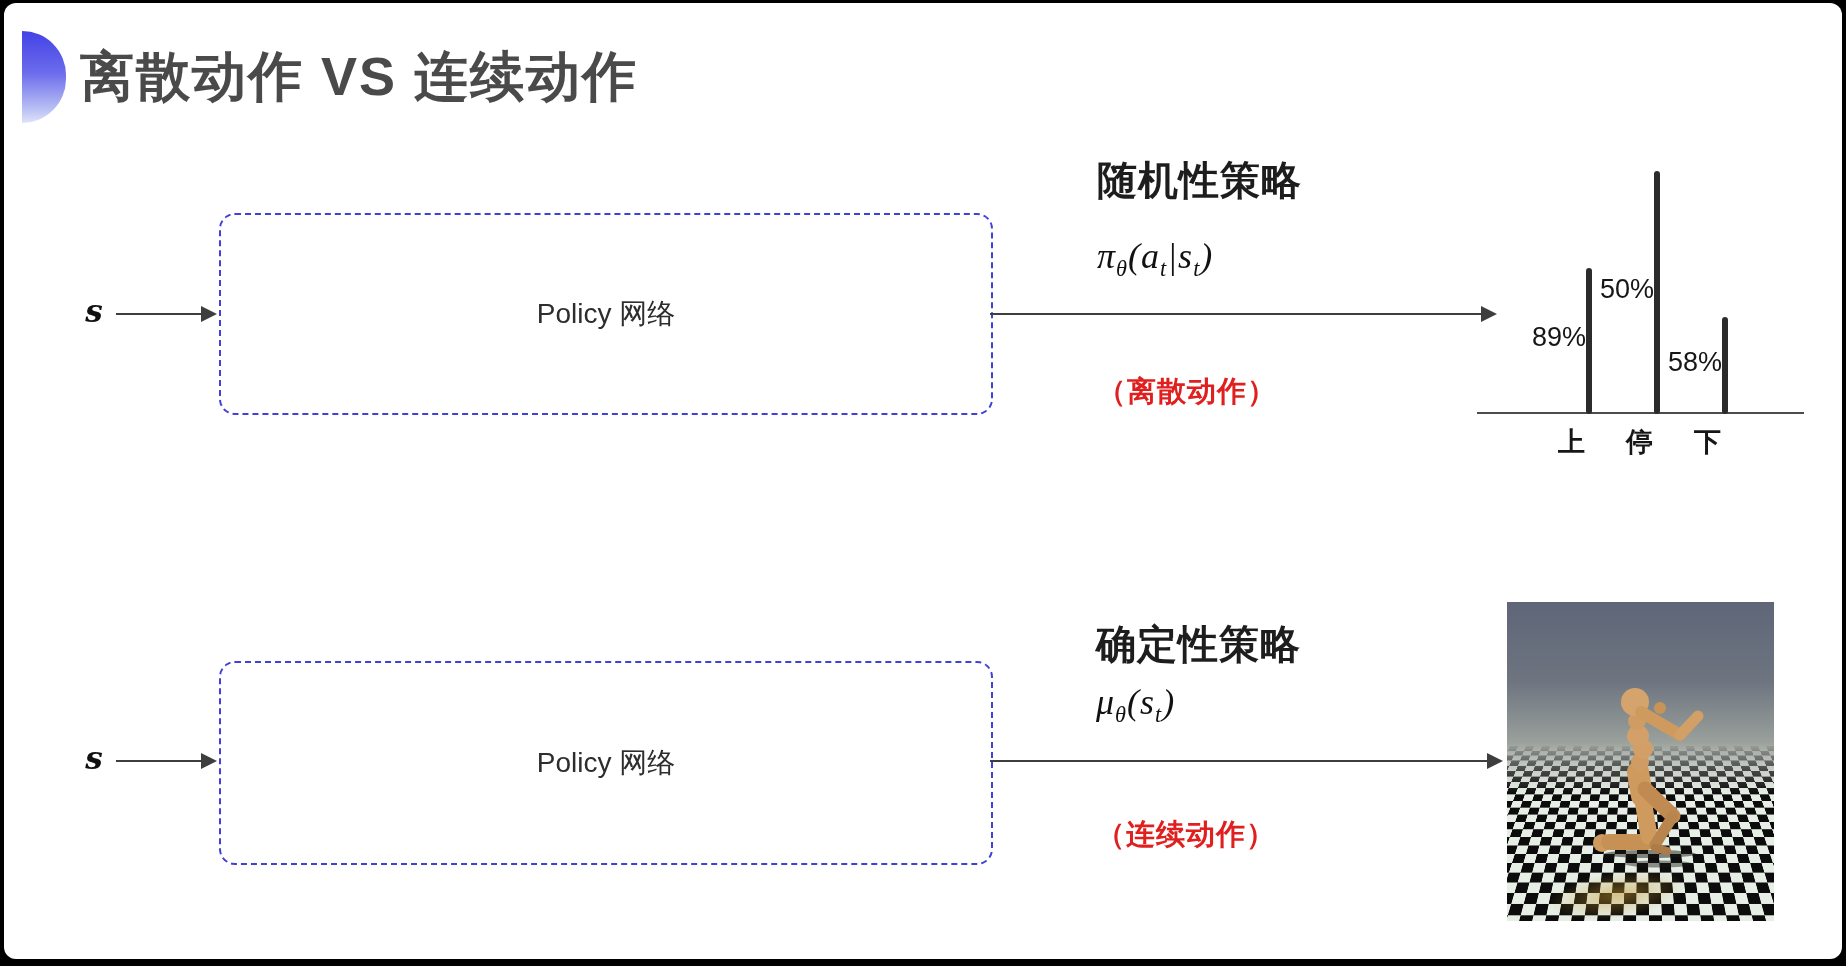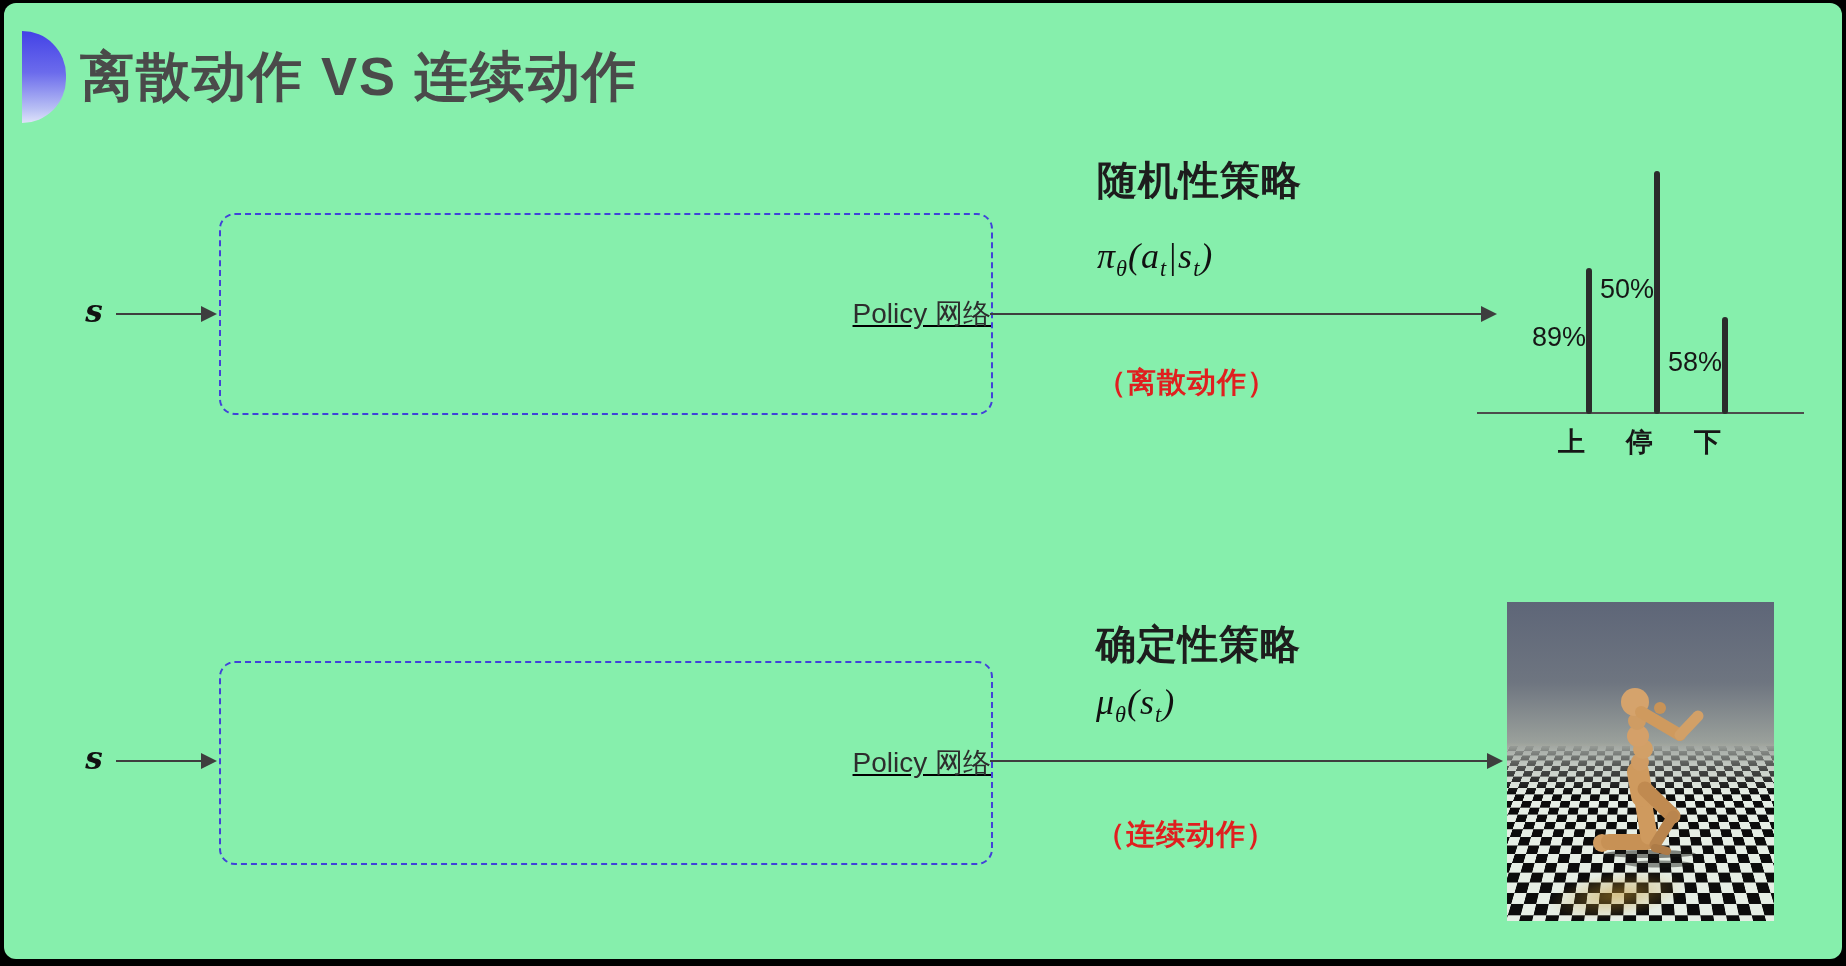"离散动作 VS 连续动作" .slide { background: #86efac -> #ffffff }
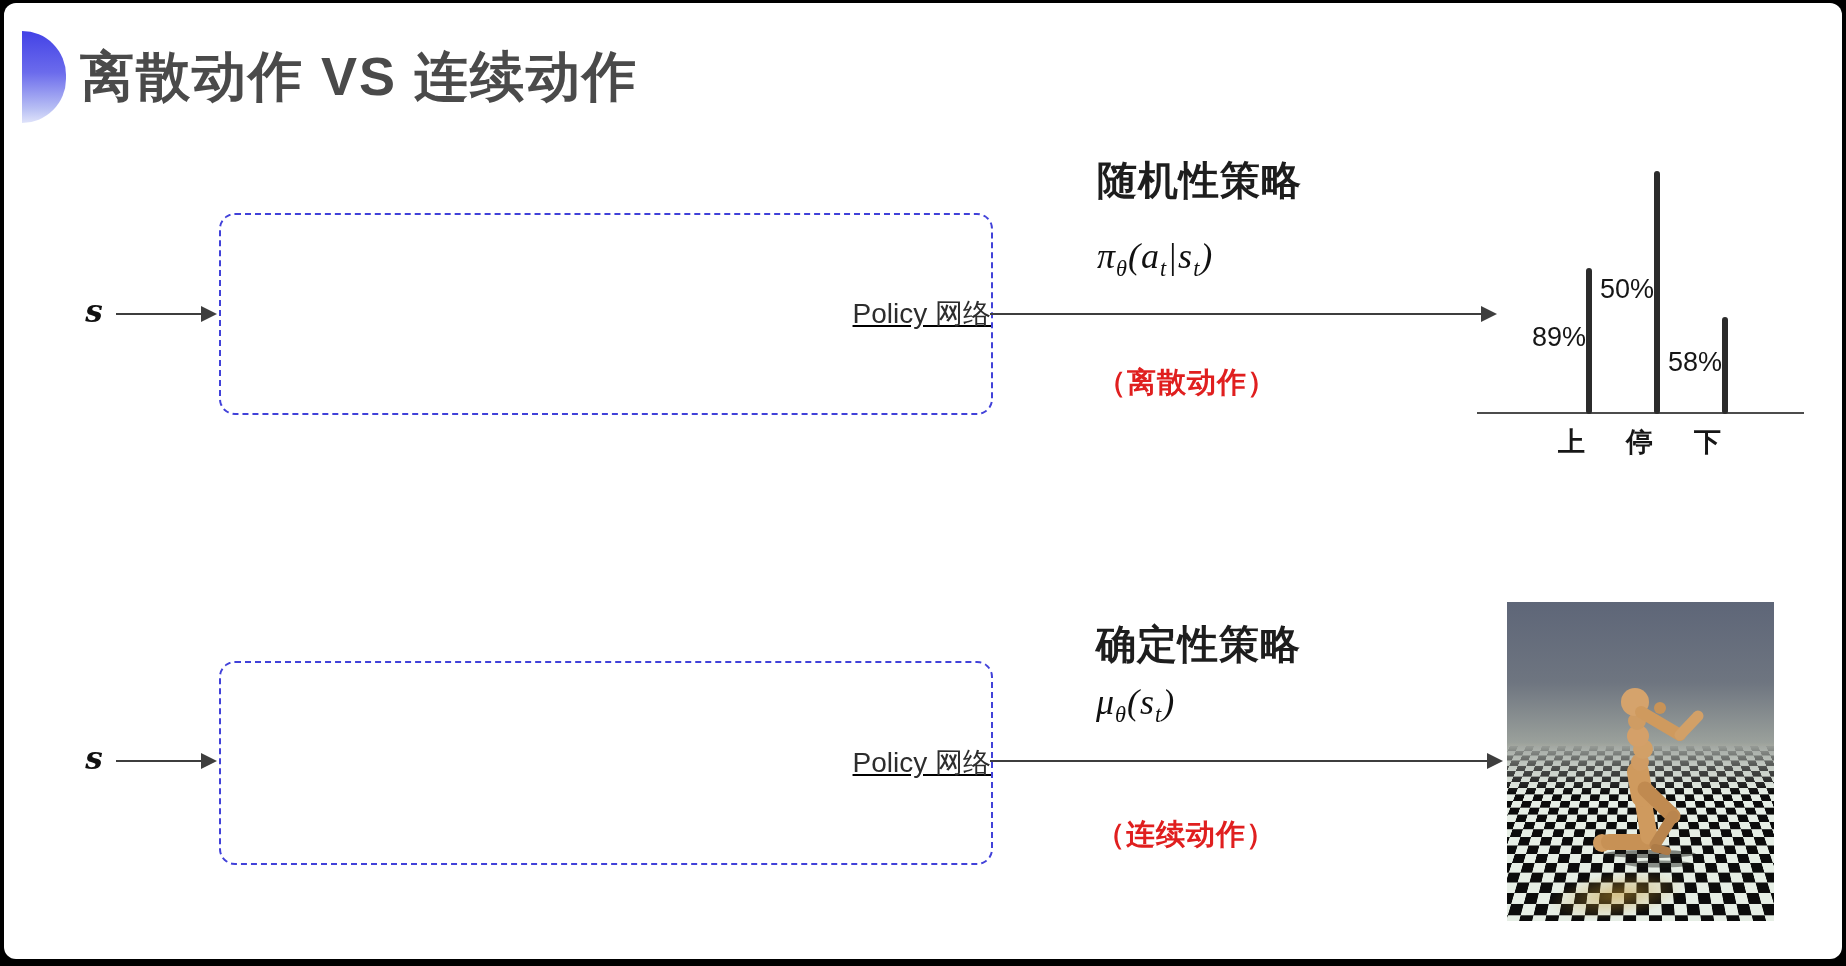"Policy 网络" .policy-box { justify-content: flex-end -> center; text-decoration: underline -> none }
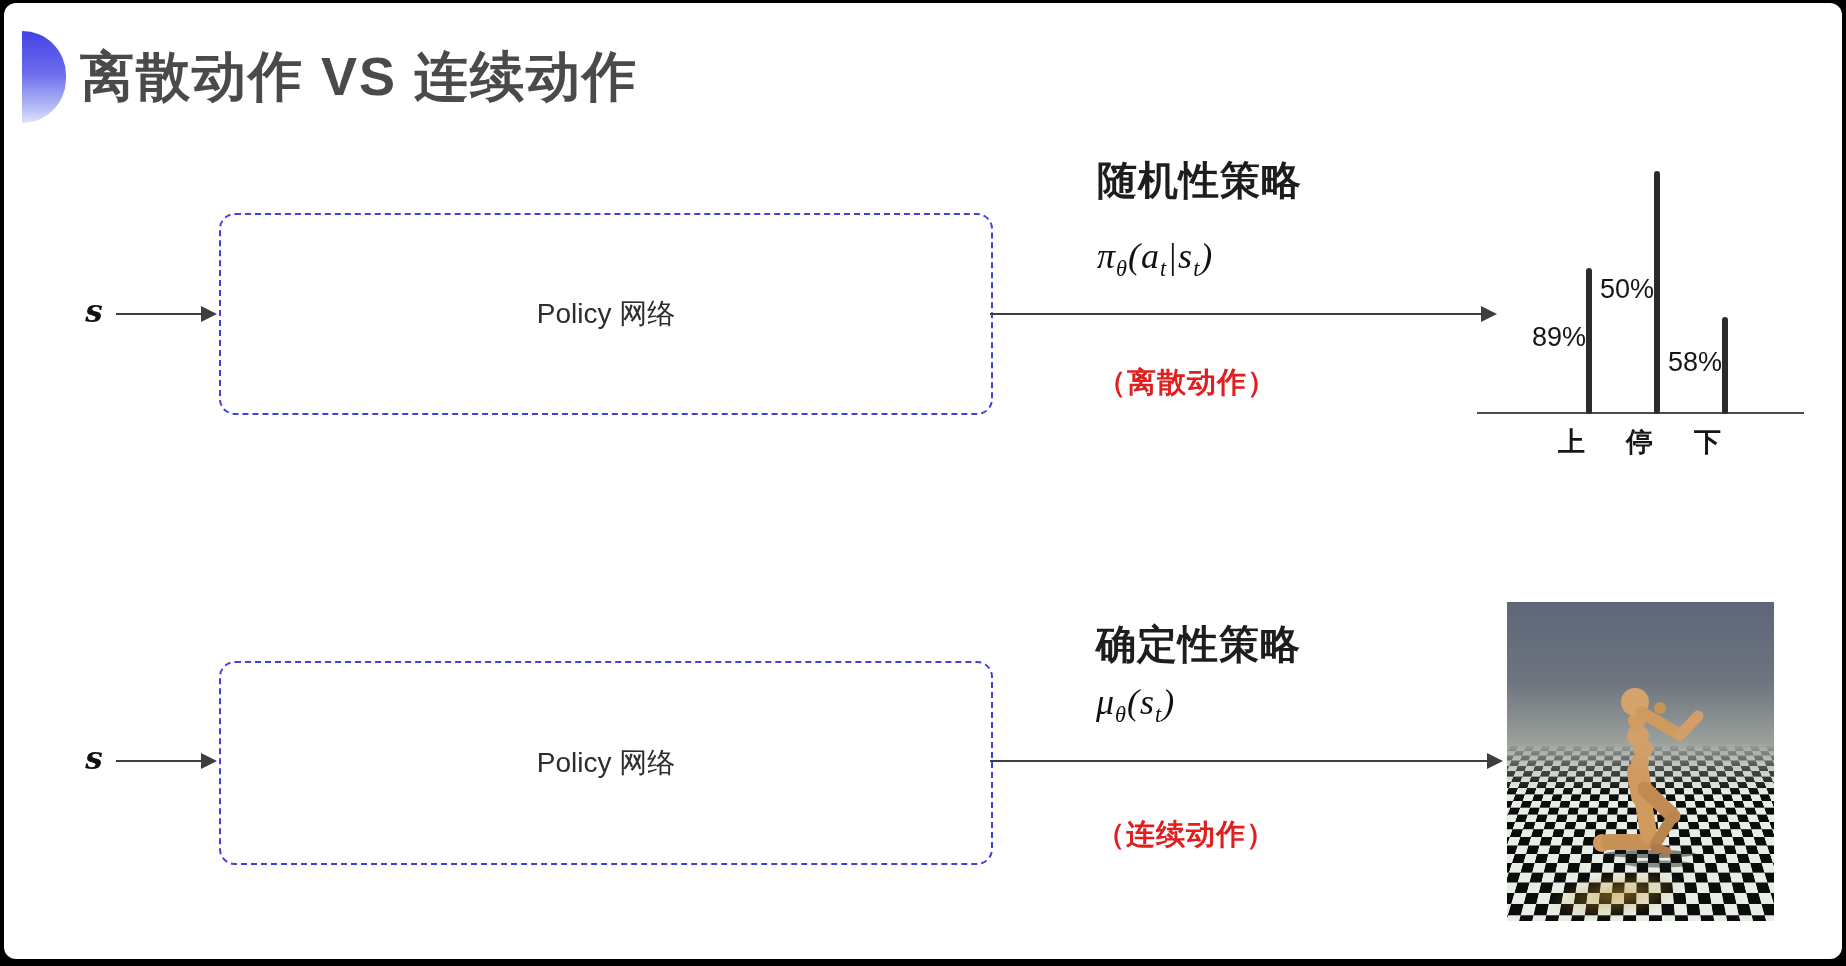"（离散动作）" div.policy-text { top: 360px -> 369px }
